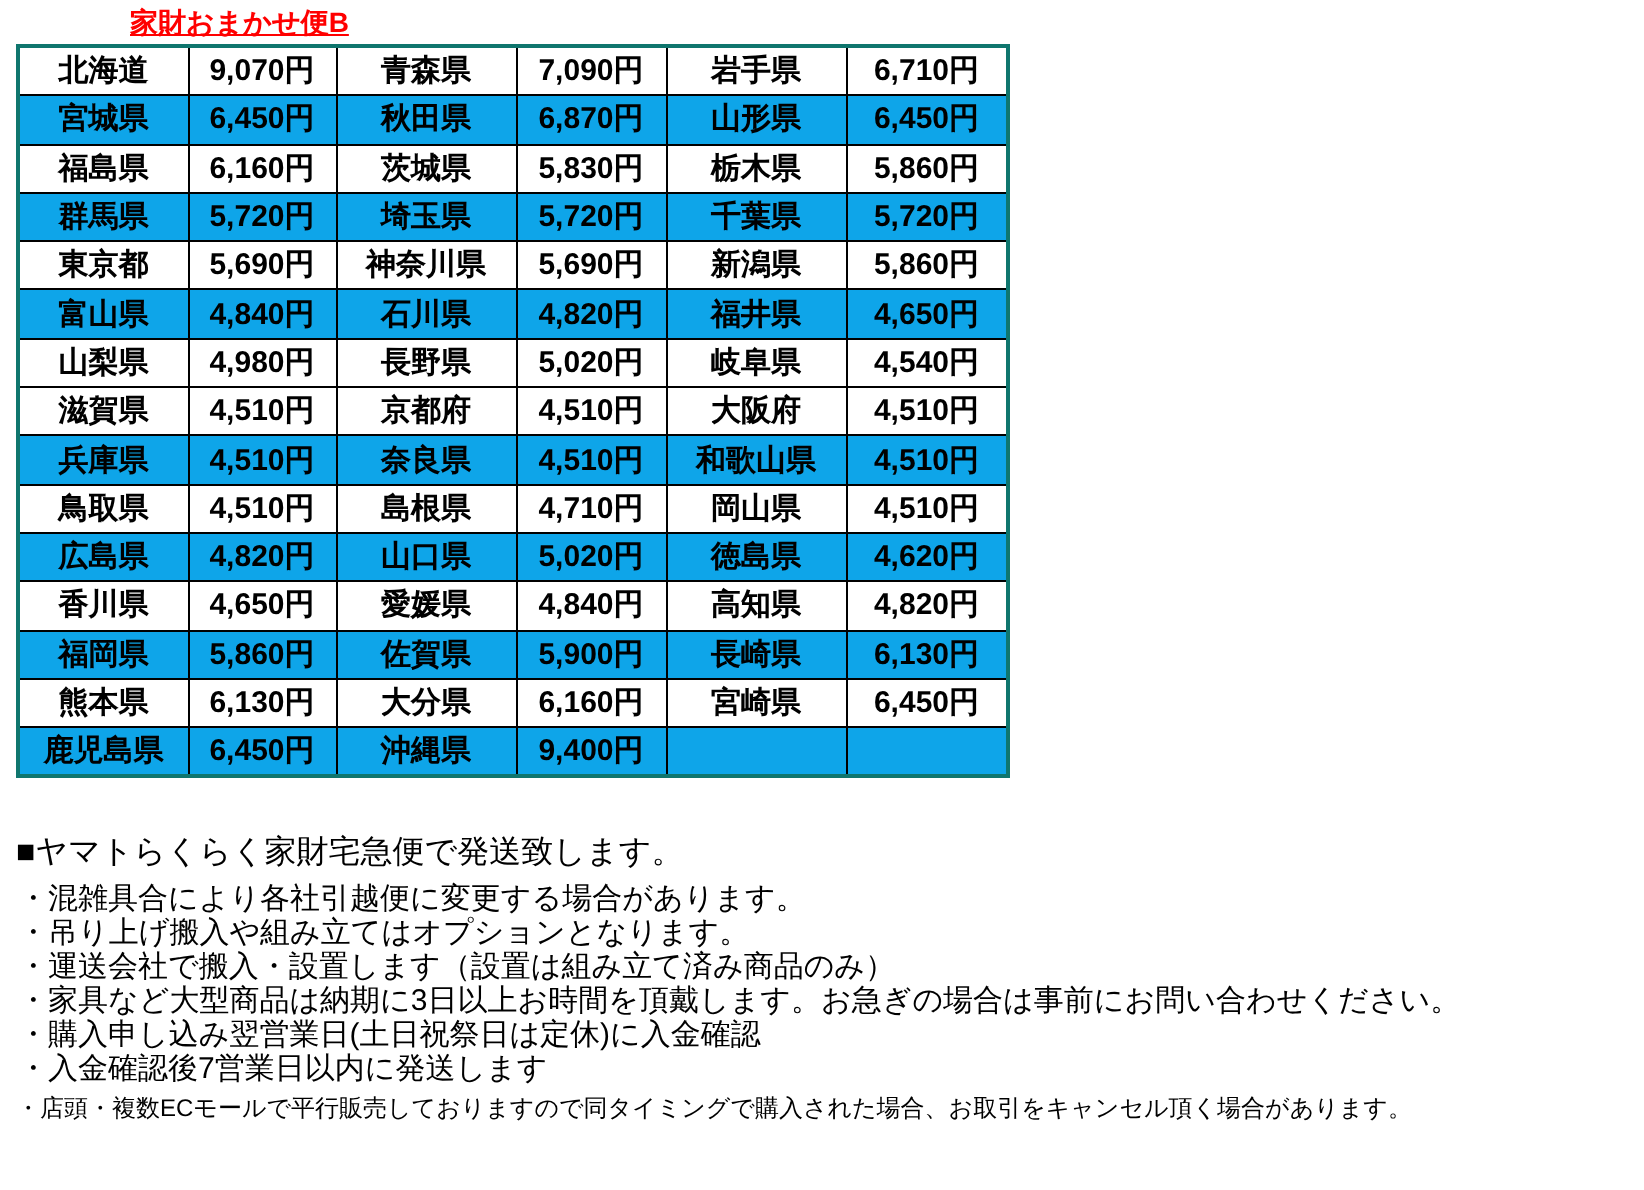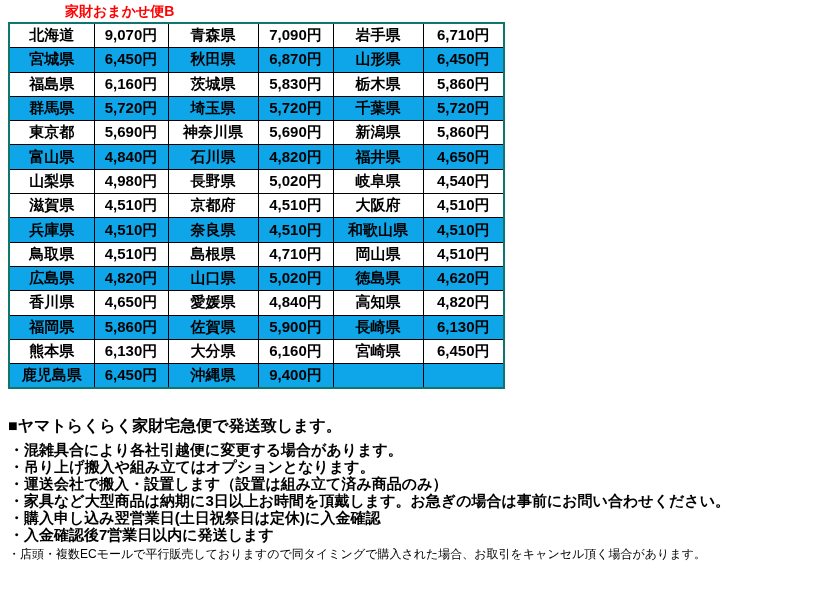"家財おまかせ便B" .table-title { text-decoration: none -> underline }
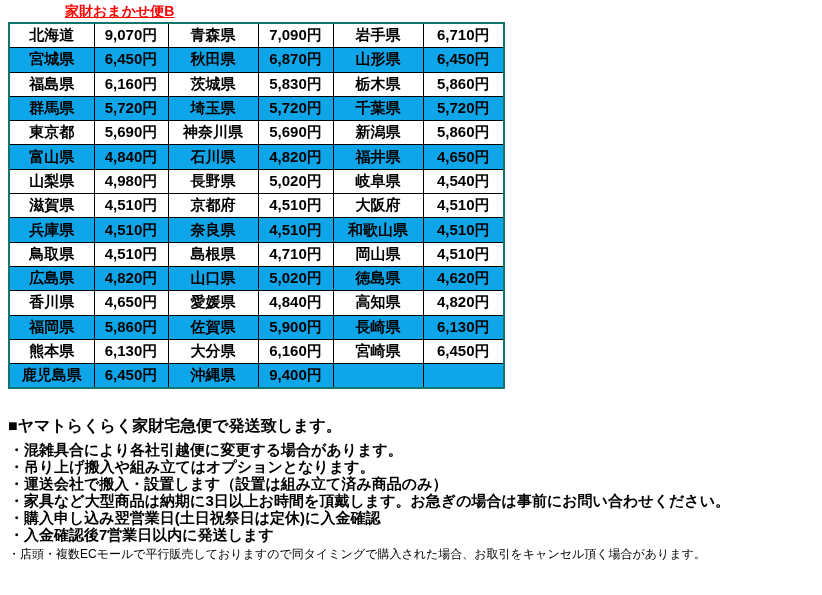"■ヤマトらくらく家財宅急便で発送致します。" .notes-heading { font-weight: bold -> normal }
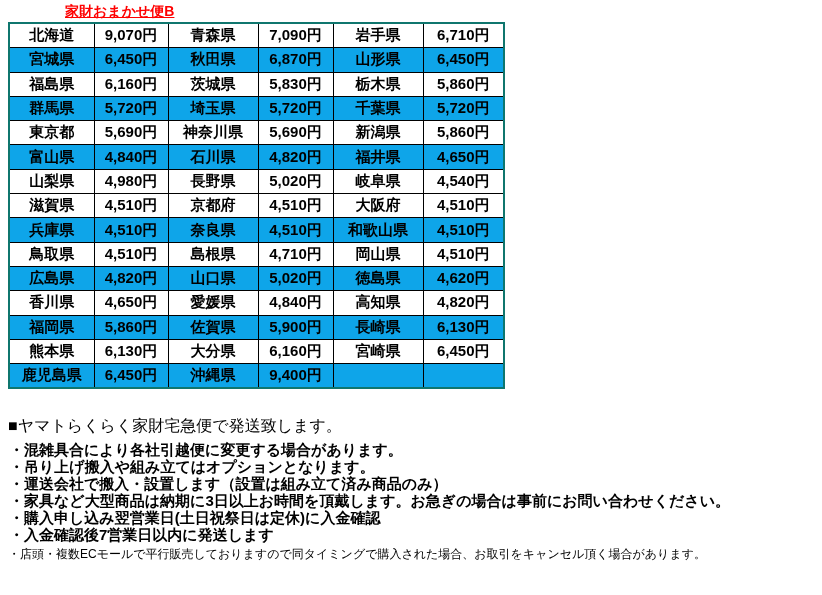"・混雑具合により各社引越便に変更する場合があります。" .note-line { font-weight: bold -> normal }
